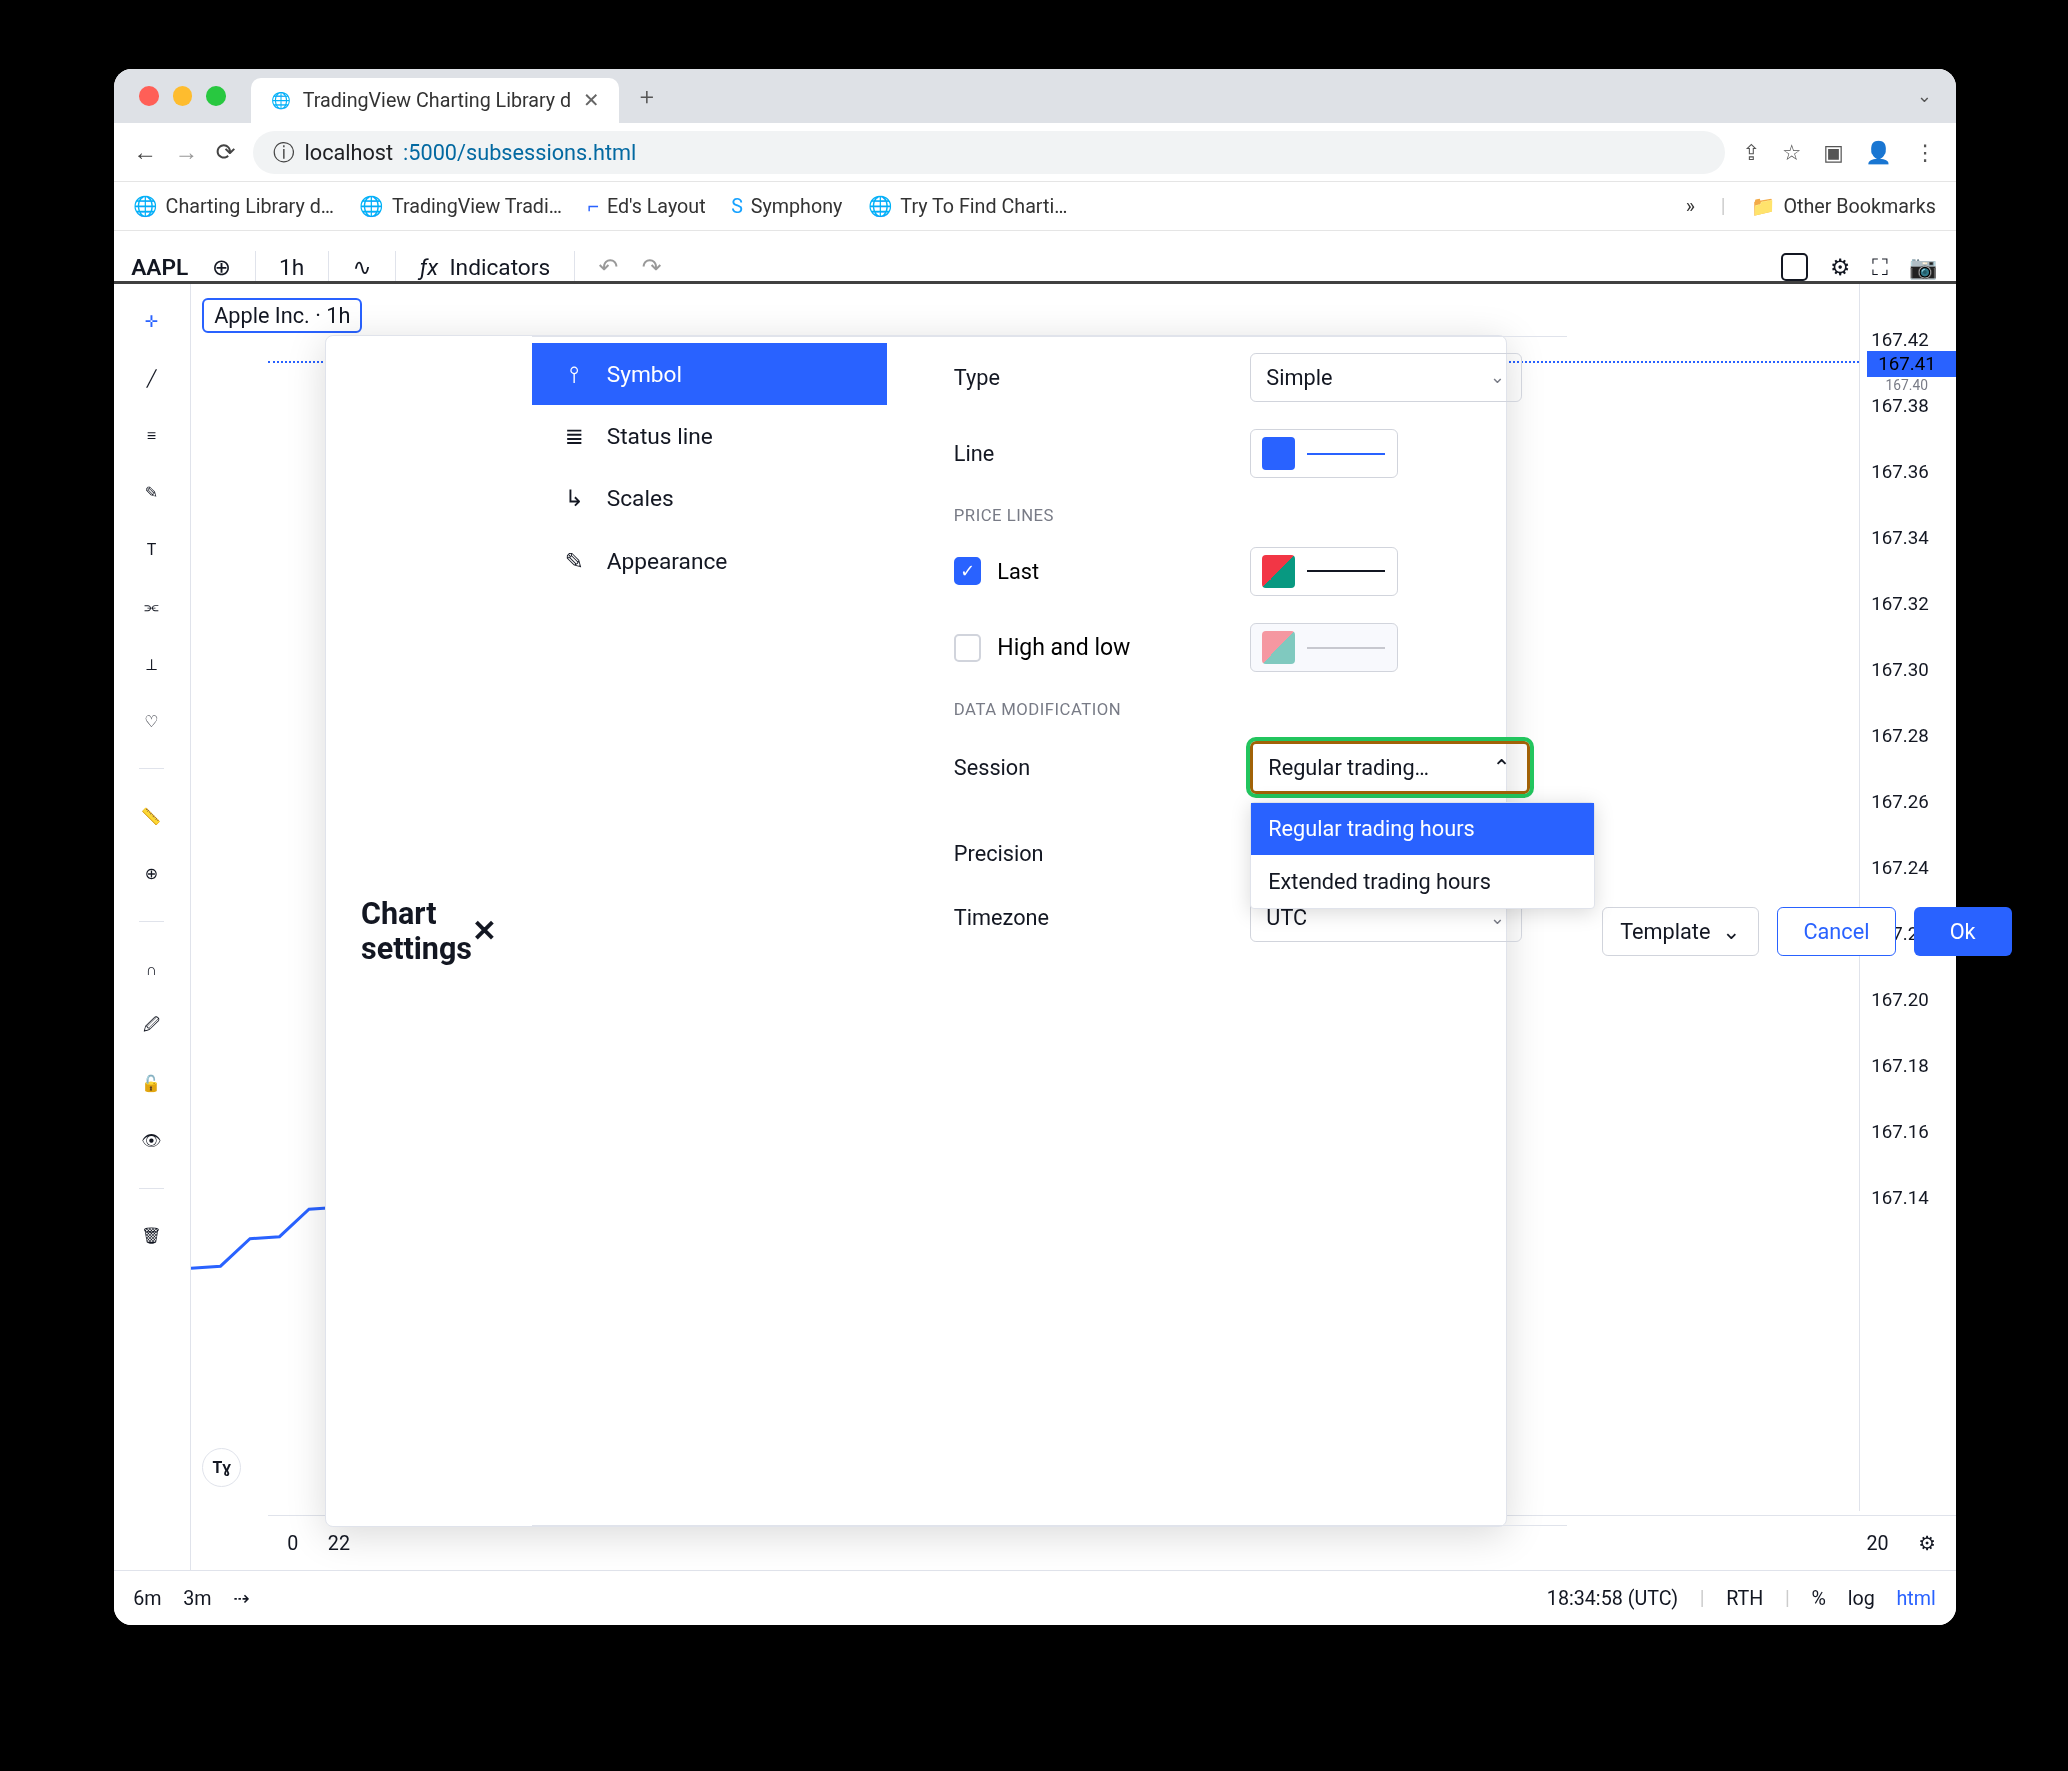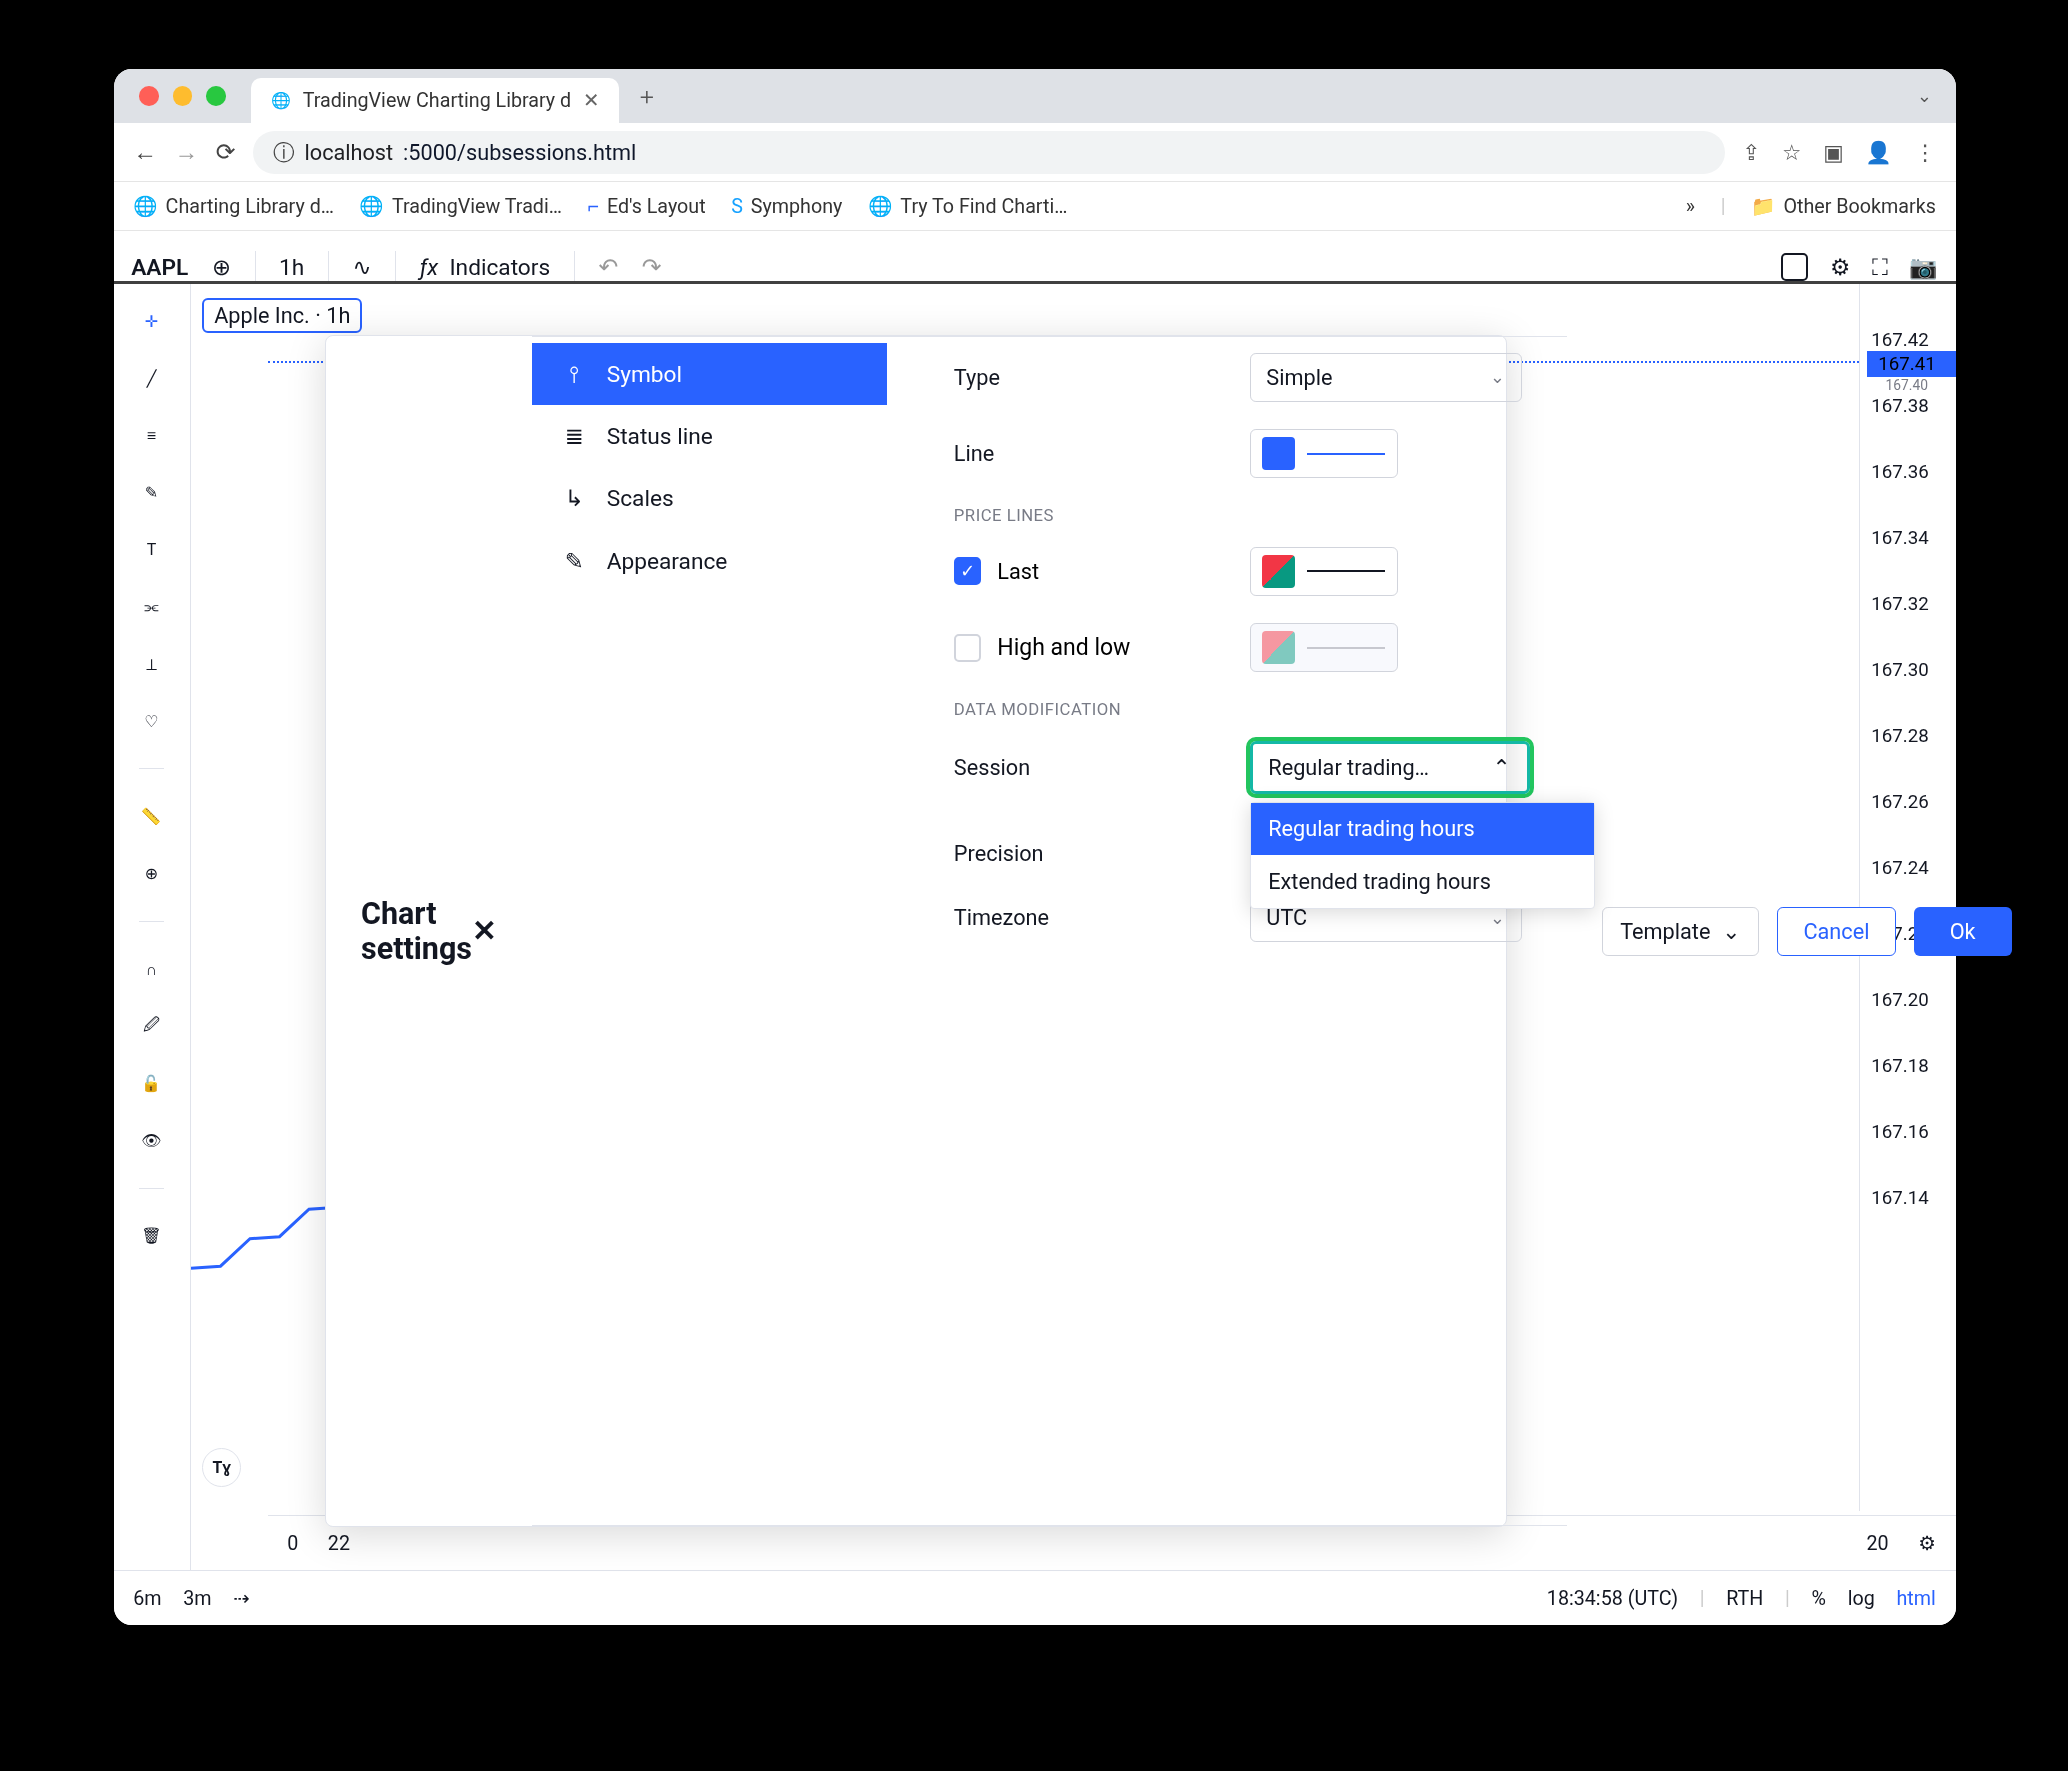":5000/subsessions.html" .url-path { color: #0f172a -> #0369a1 }
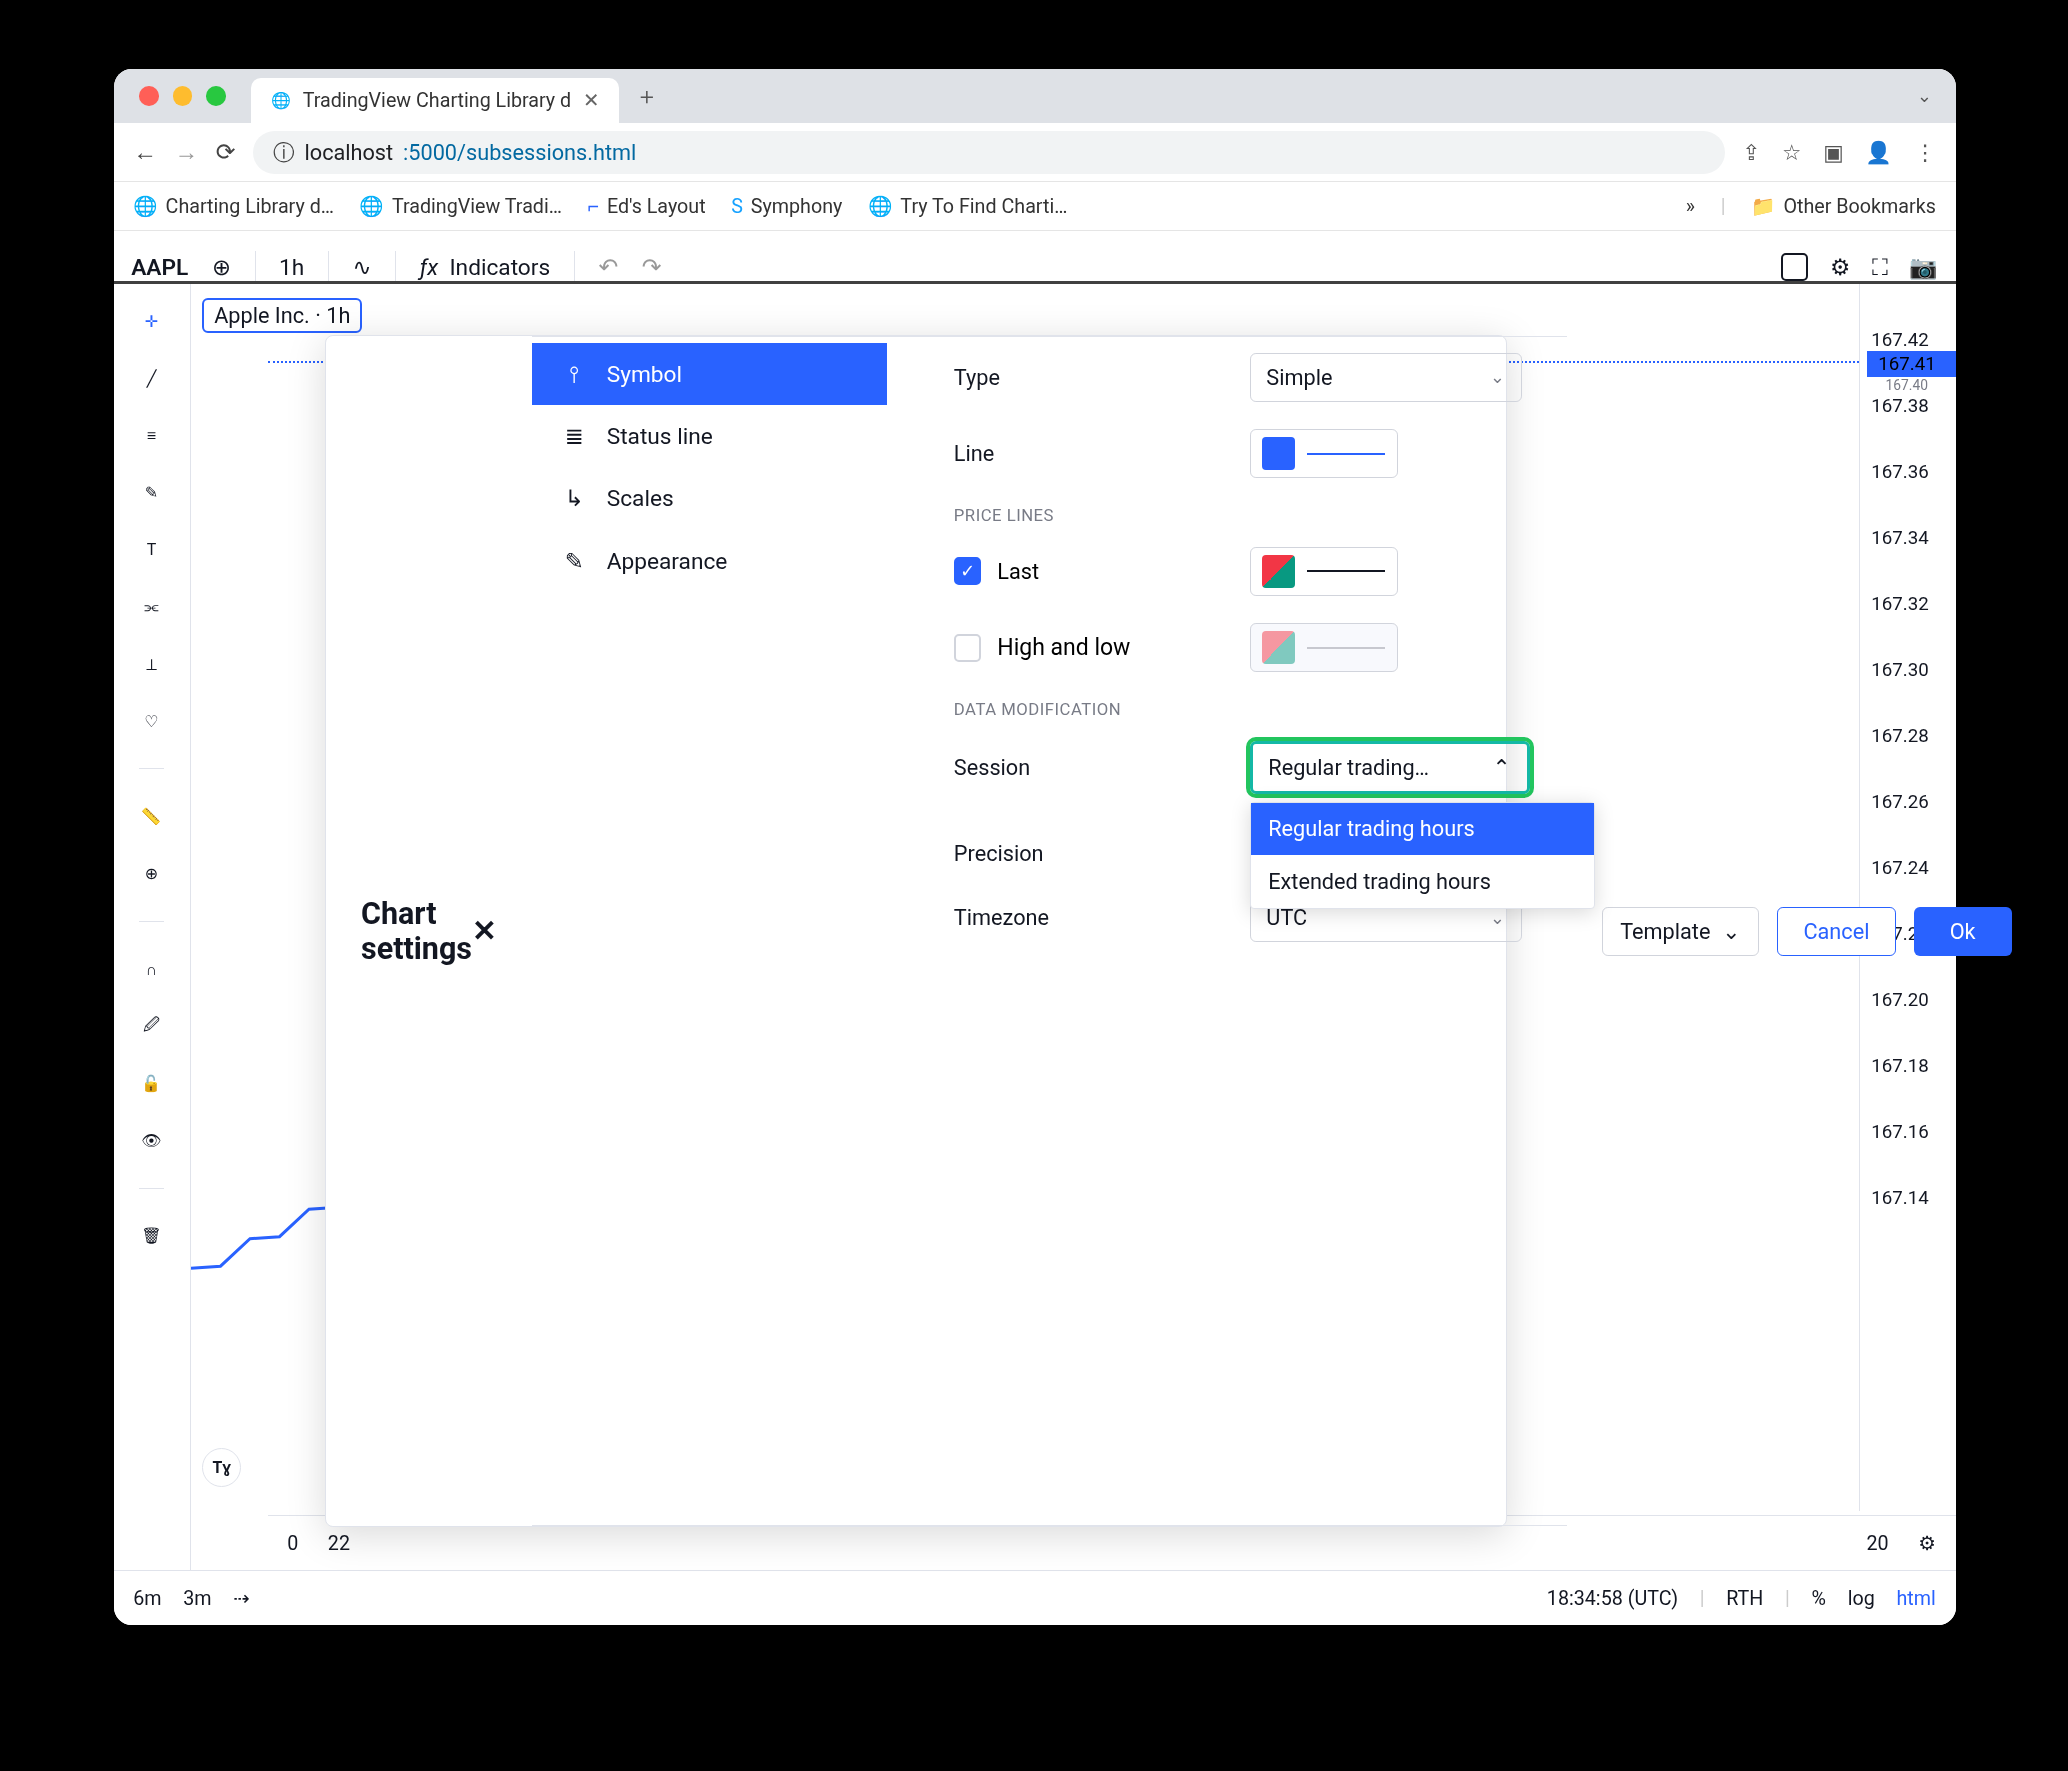"Regular trading…" .session-drop { border: 3px solid #14b8a6 -> 3px solid #a16207 }
